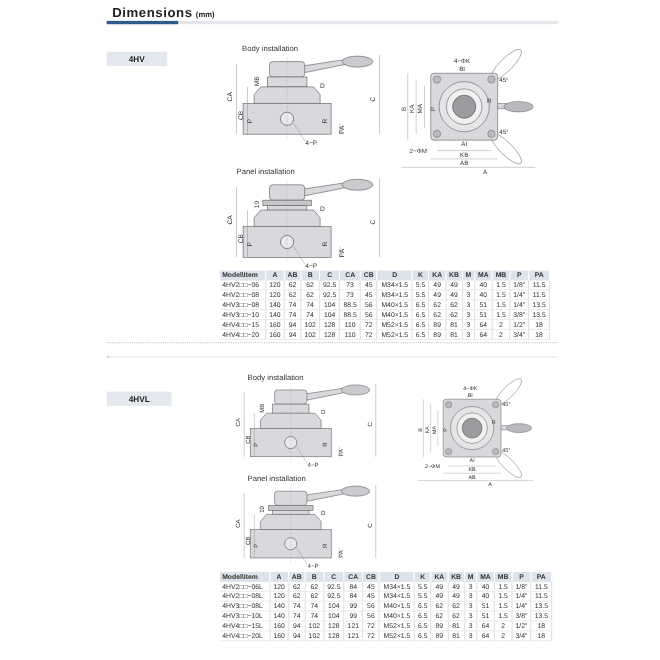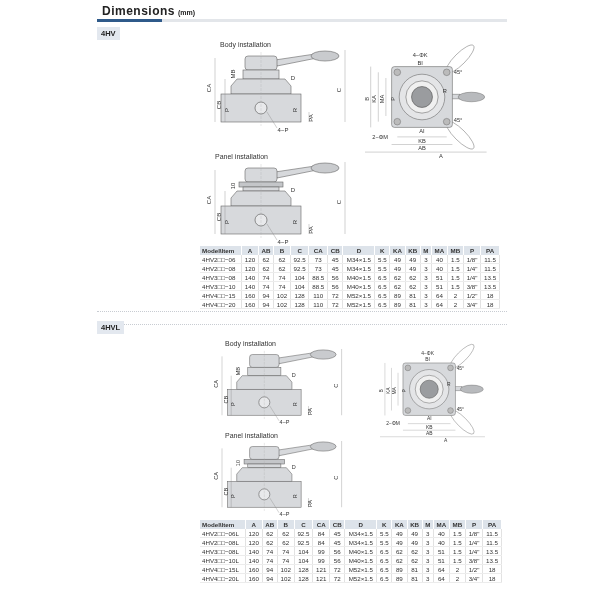"4HV" .tag { margin-top: none -> 20px; padding: 2px 4px -> 2px 20px }
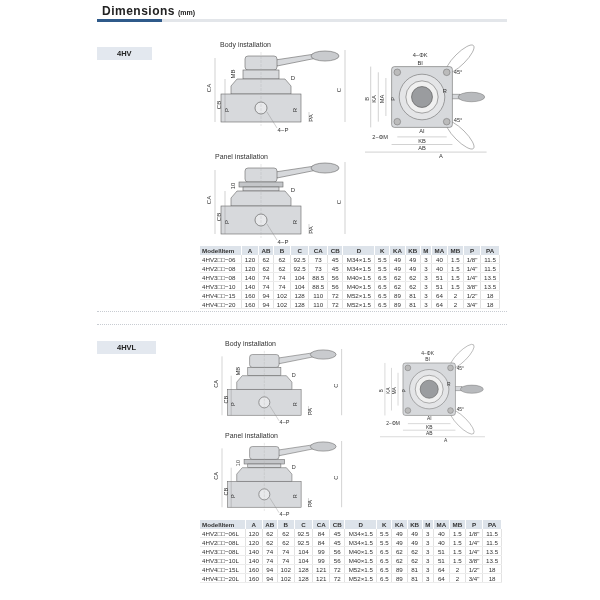"4HVL" div.tag { top: 321px -> 336px }
